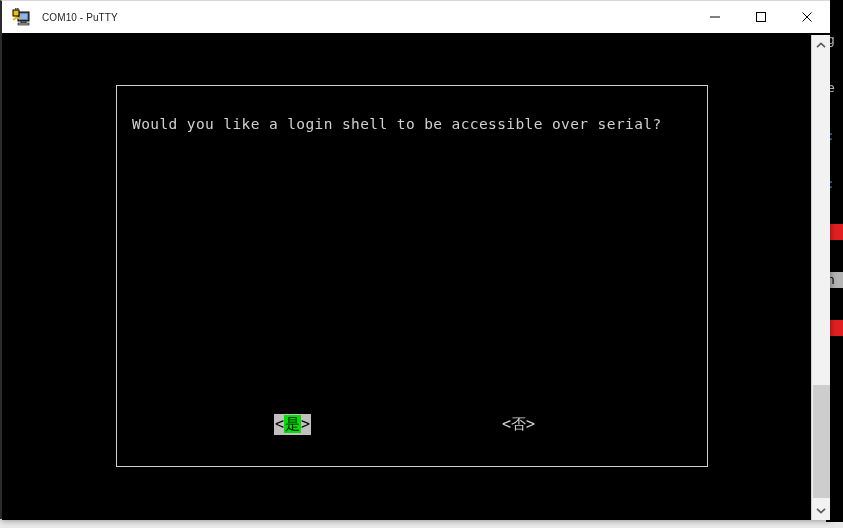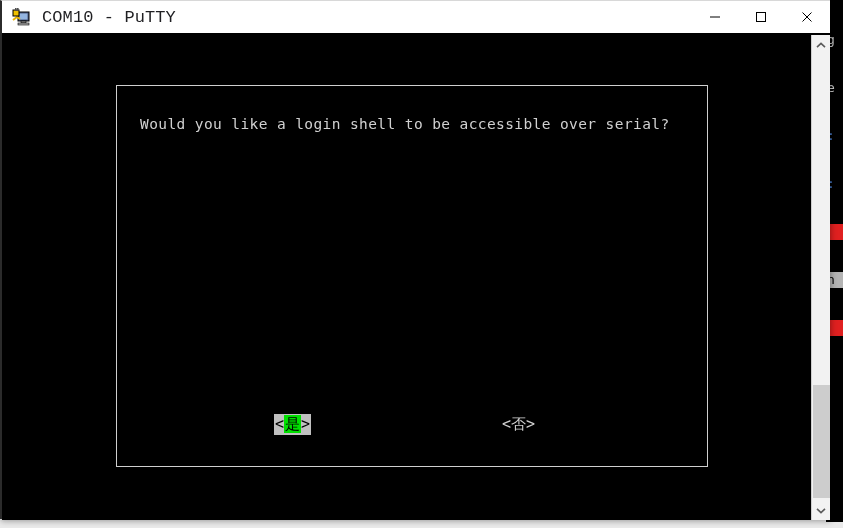"COM10 - PuTTY" #title-text { font-family: Liberation Mono, monospace -> Liberation Sans, sans-serif; font-size: 17px -> 10px }
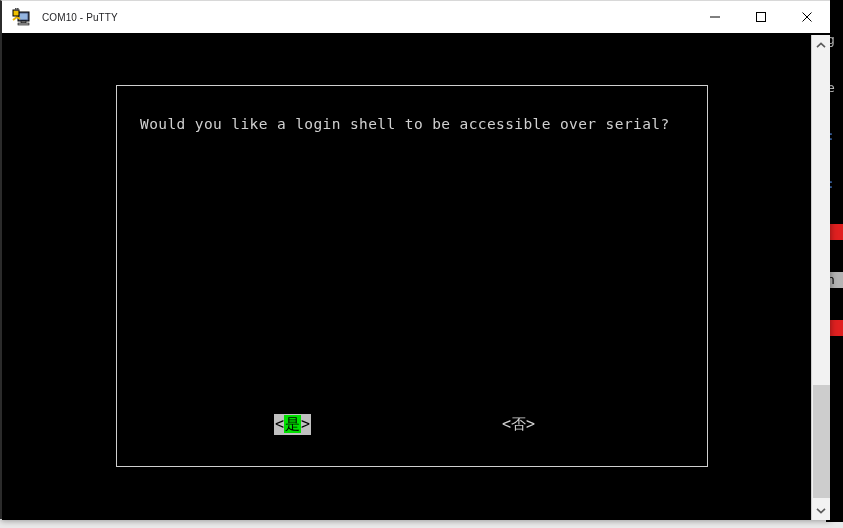"Would you like a login" #dlg-question { margin-left: 8px -> none }
